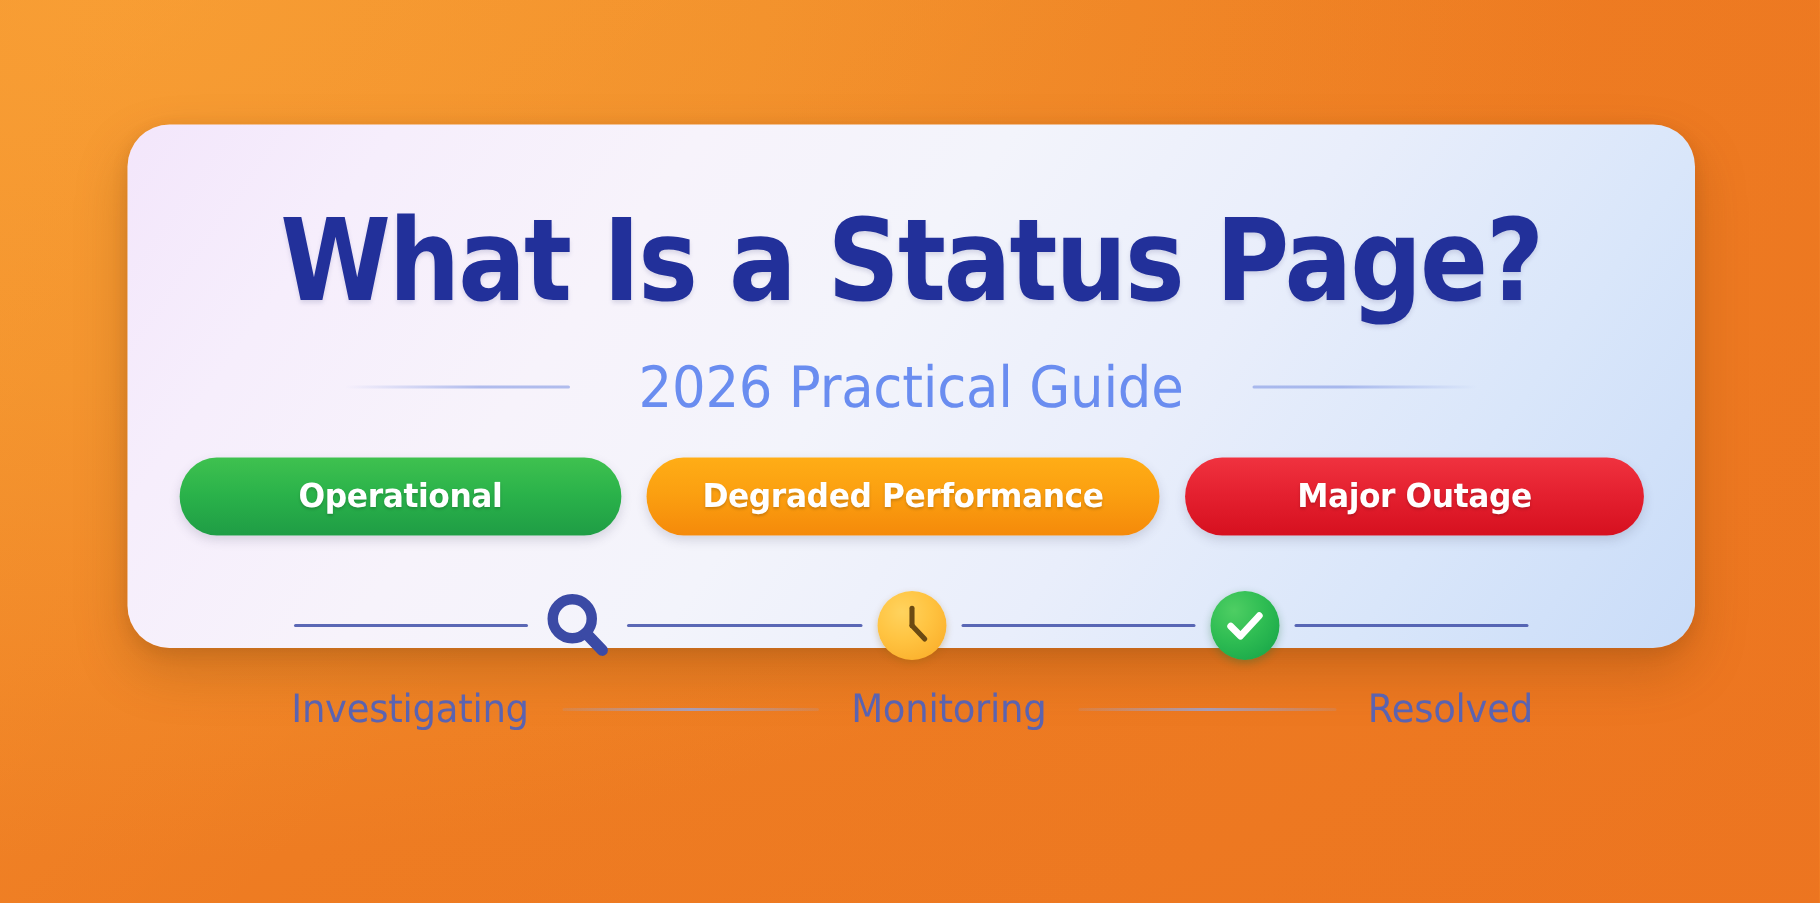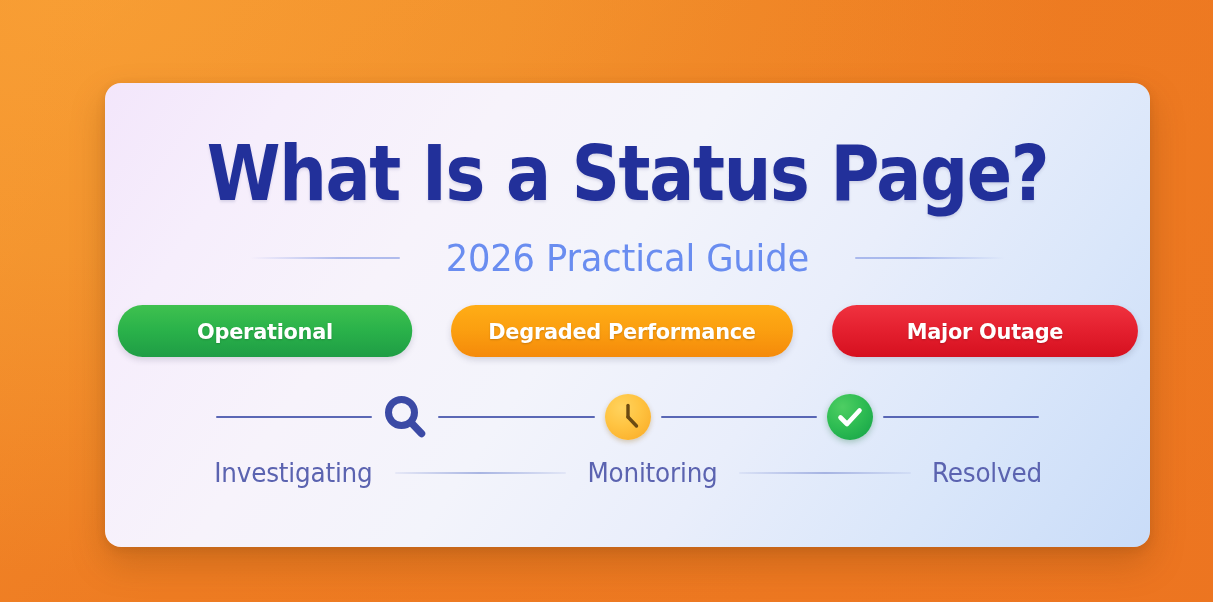"What Is a Status Page?" #card { border-radius: 16px -> 28px; height: 464px -> 349px; margin-left: 20px -> none }
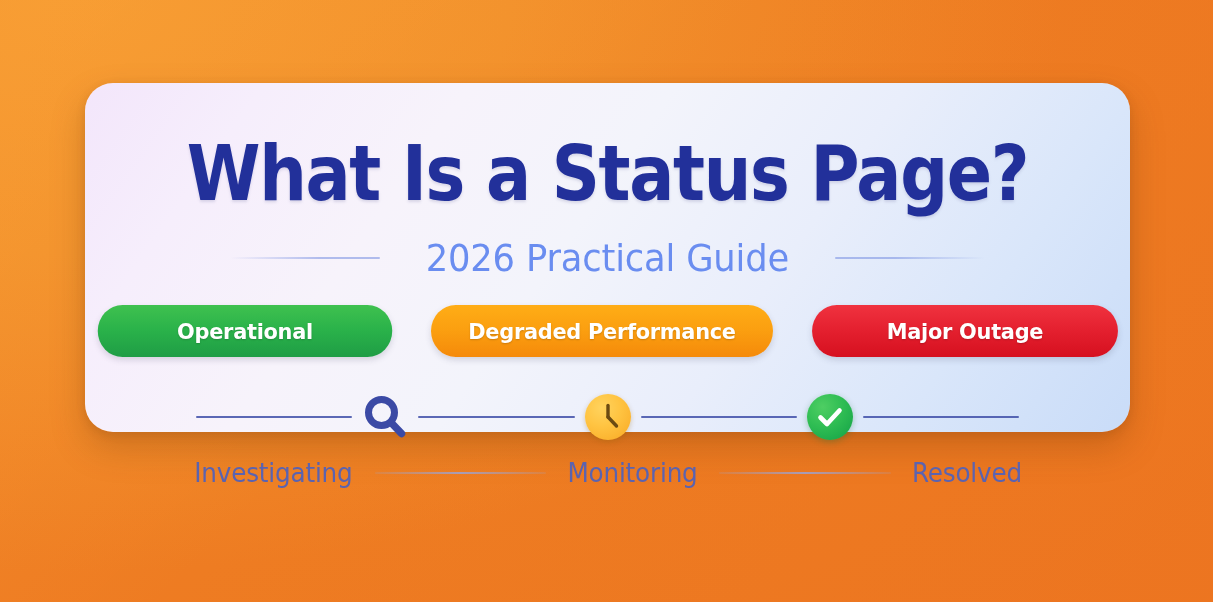"Operational" #badges { gap: 22px -> none }
